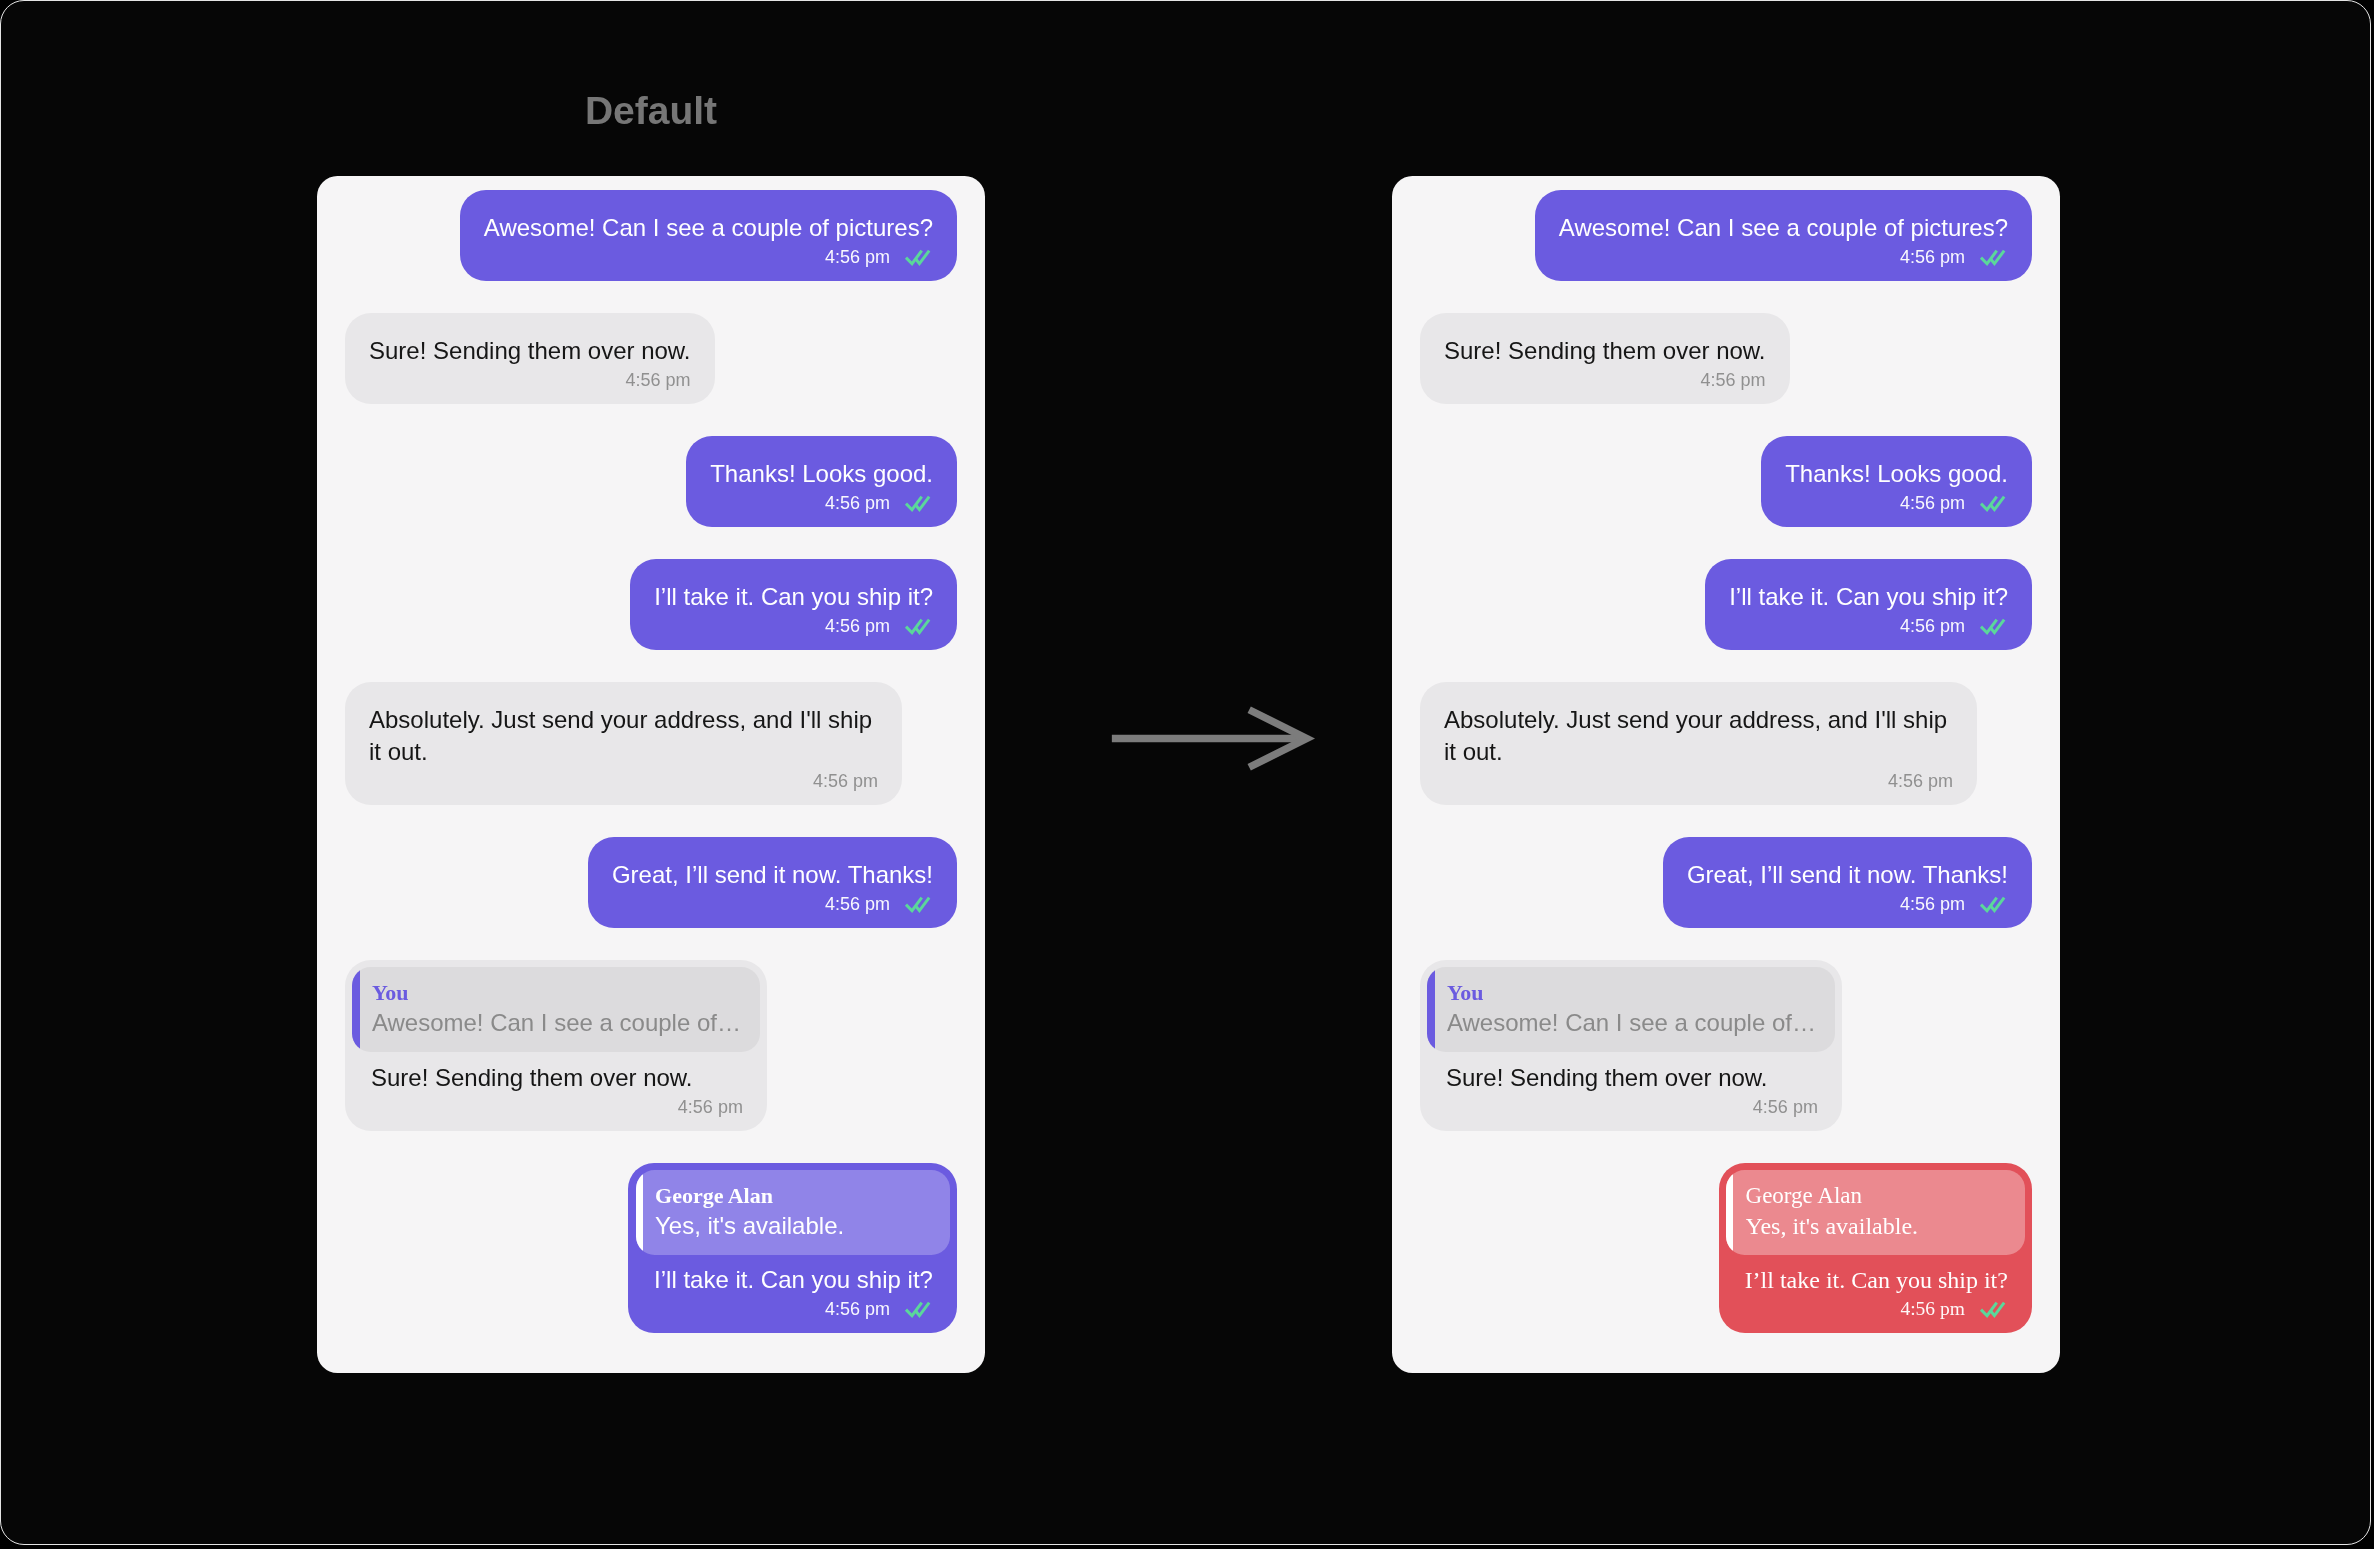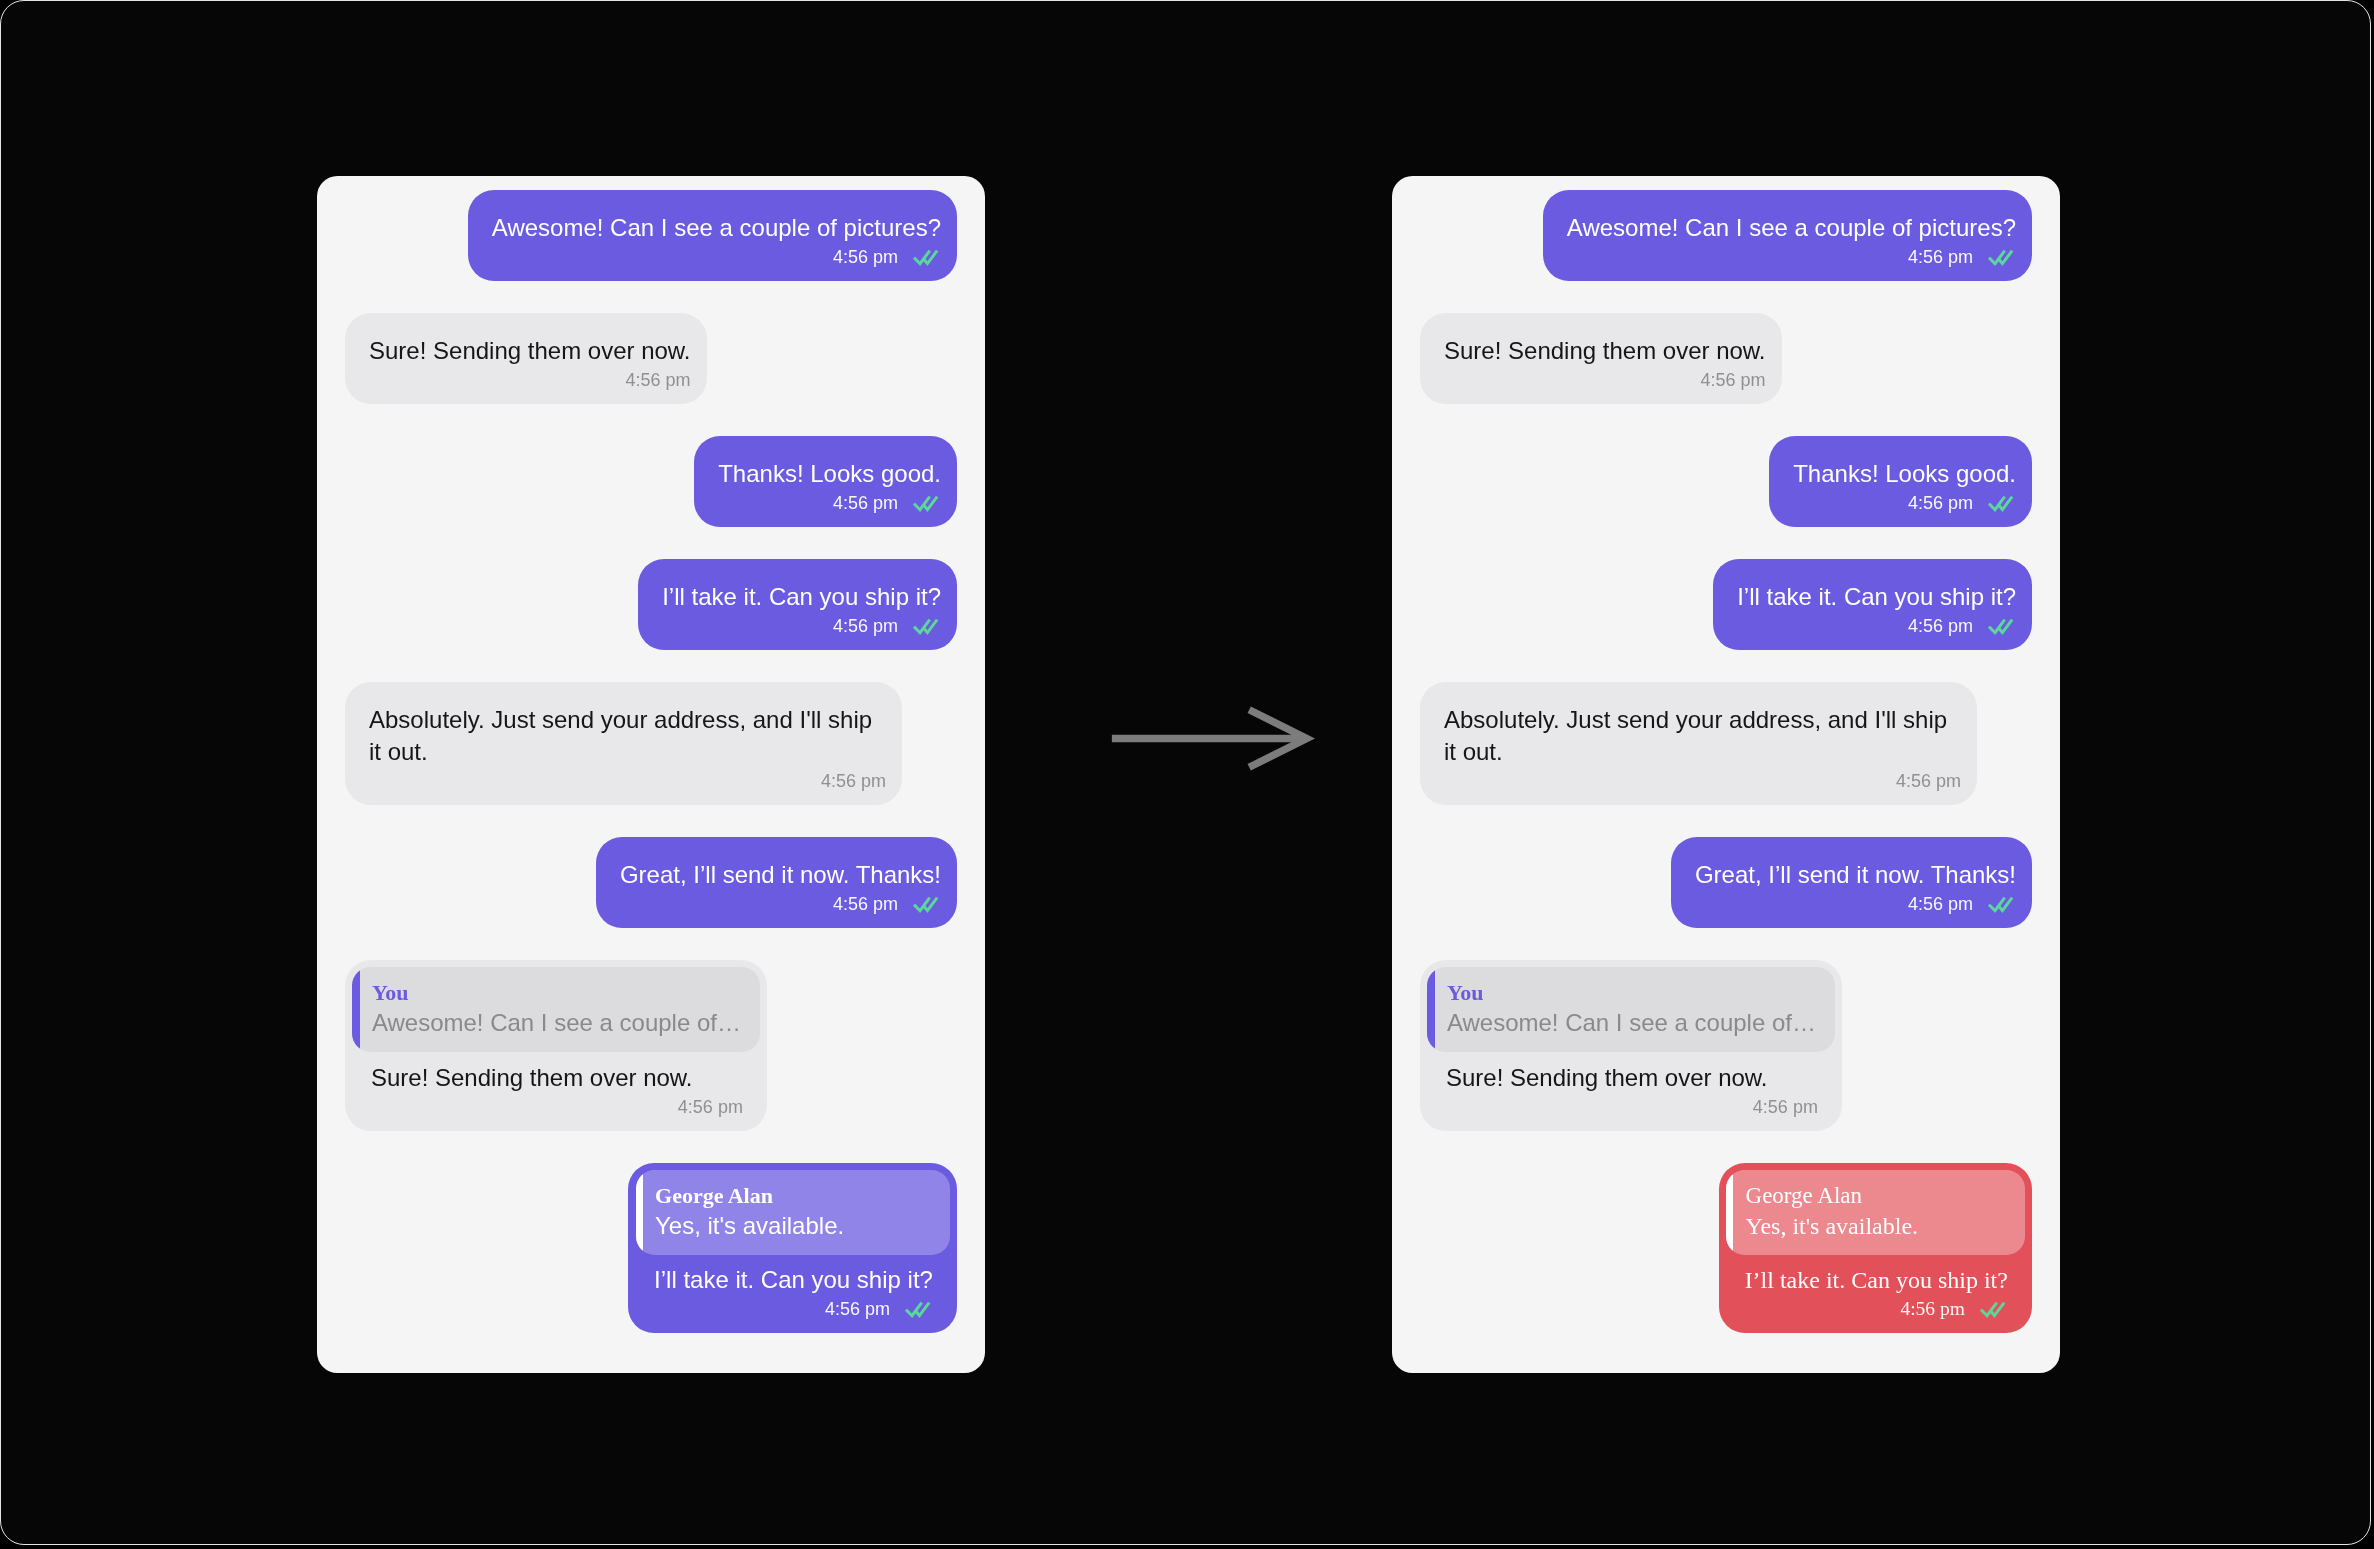"Default" h2.panel-title { html: none -> <h2>Default</h2> }
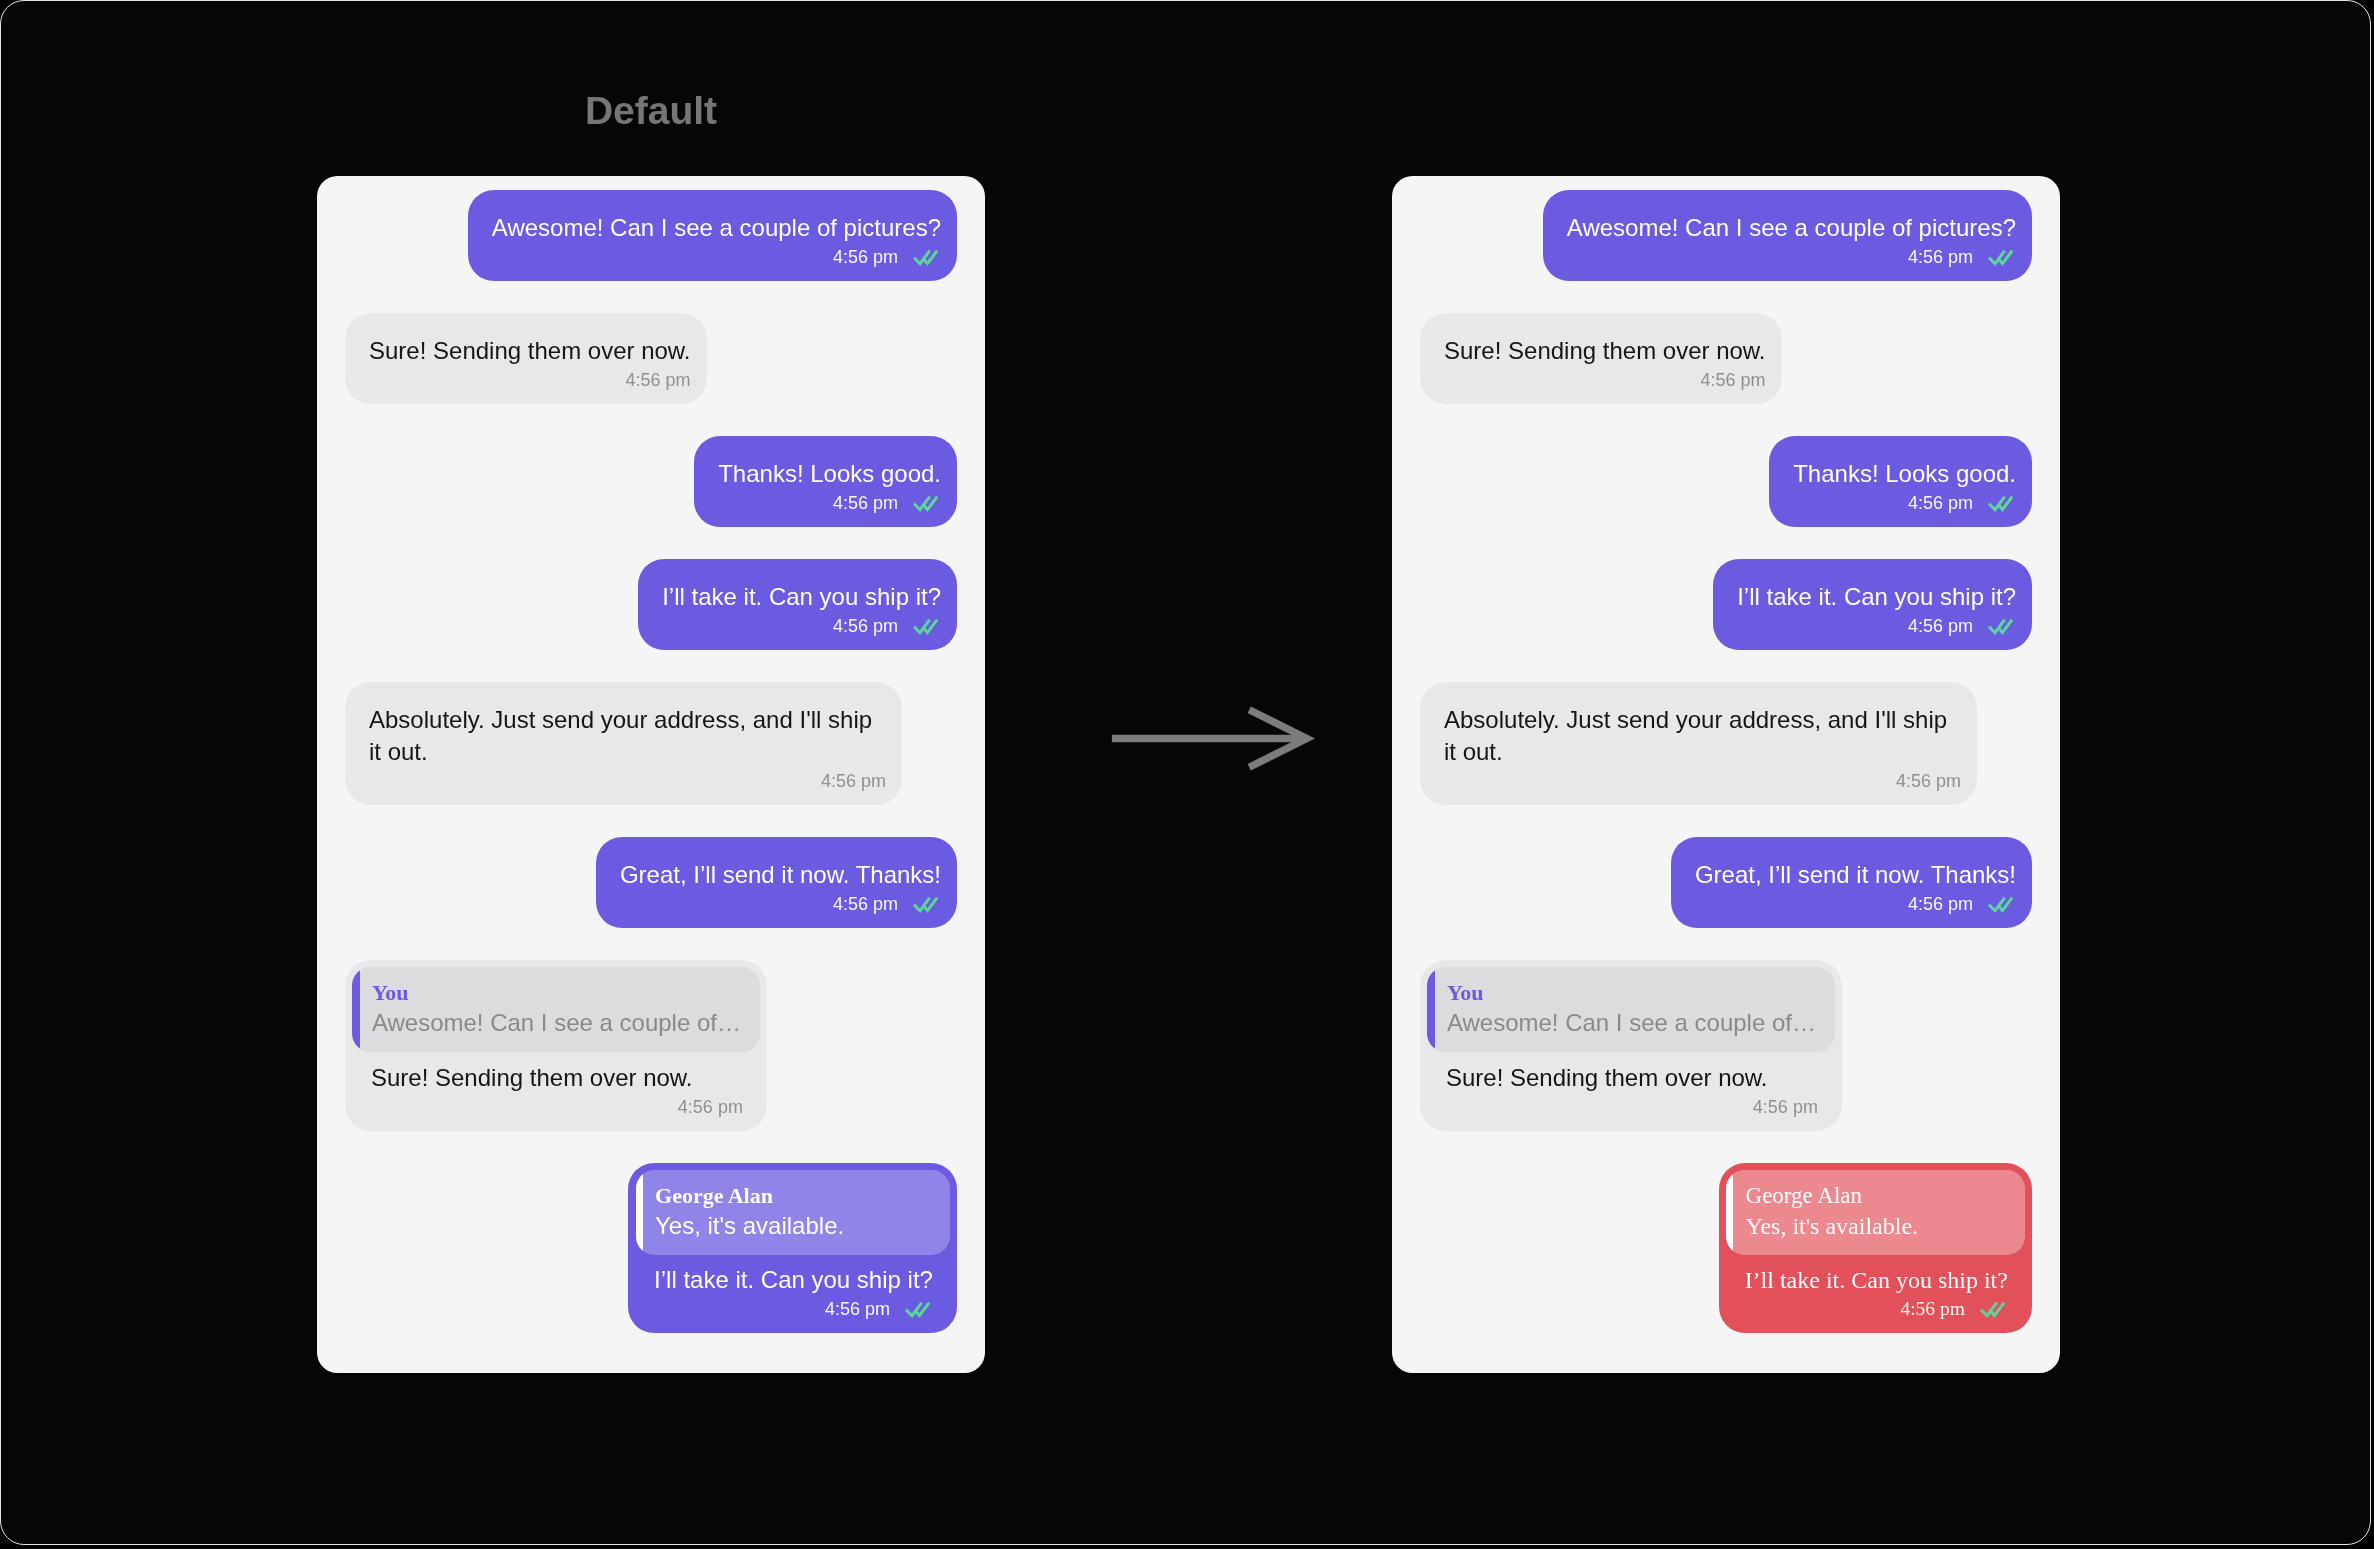"Awesome! Can I see a couple of" .bubble { padding: 22px 16px 11px 24px -> 22px 24px 11px 24px }
